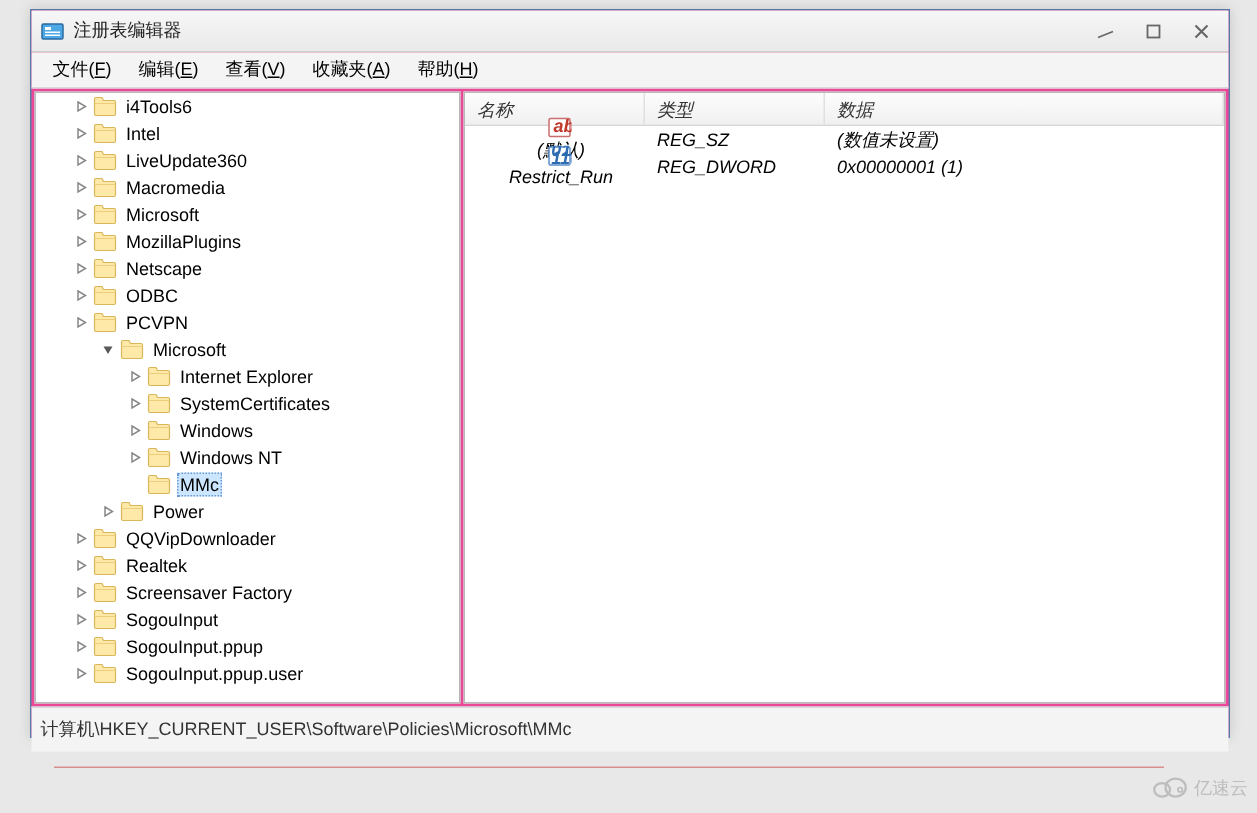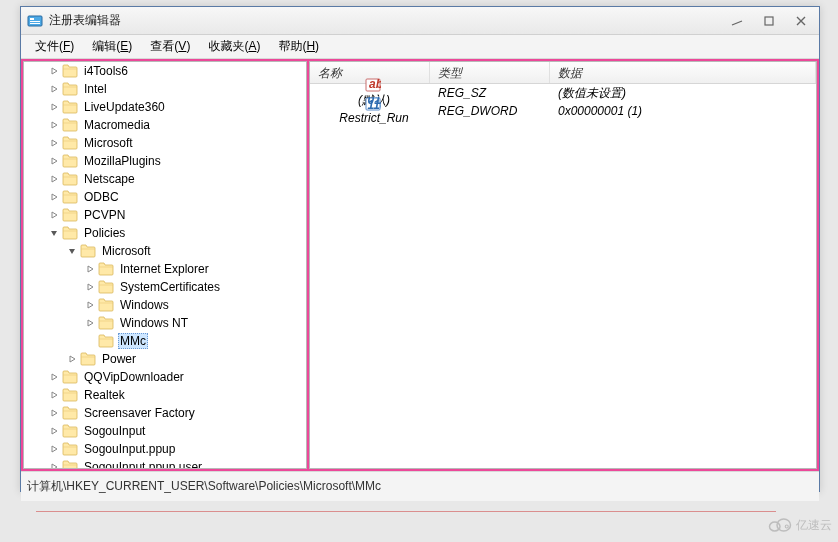"Policies" li { html: <li> <div> <span> <svg> <path></path> </svg> </span> <svg> <path></path> <path></path> </svg> <span>Policies</span> </div> </li> -> none }
